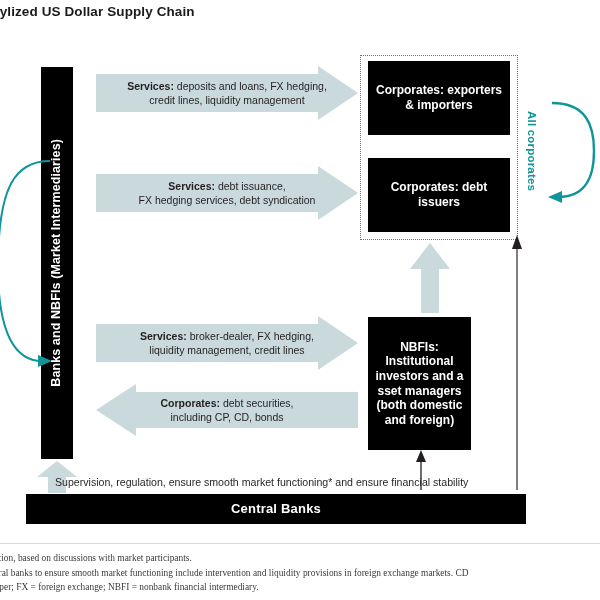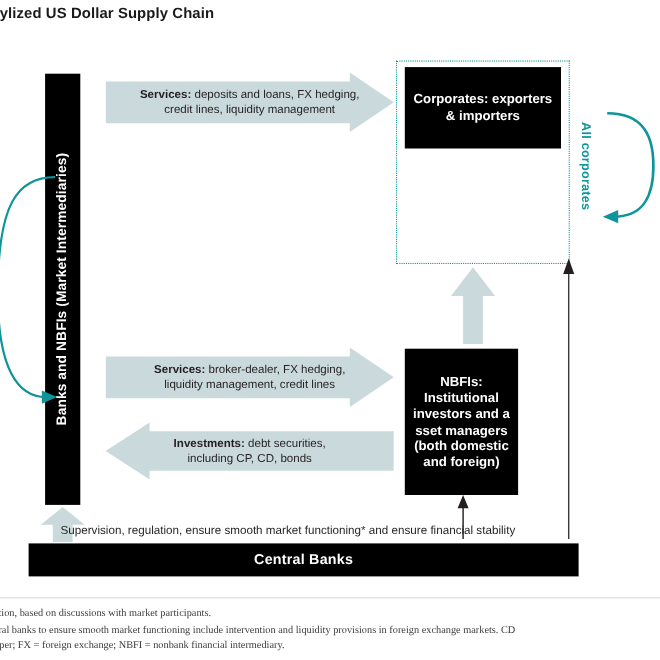"Services: debt issuance," div.blockarrow { html: none -> <div> <svg> <path></path> </svg> <span> <b>Services:</b><span> debt issuance,</span><br> <span>FX hedging services, debt syndication</span> </span> </div> }
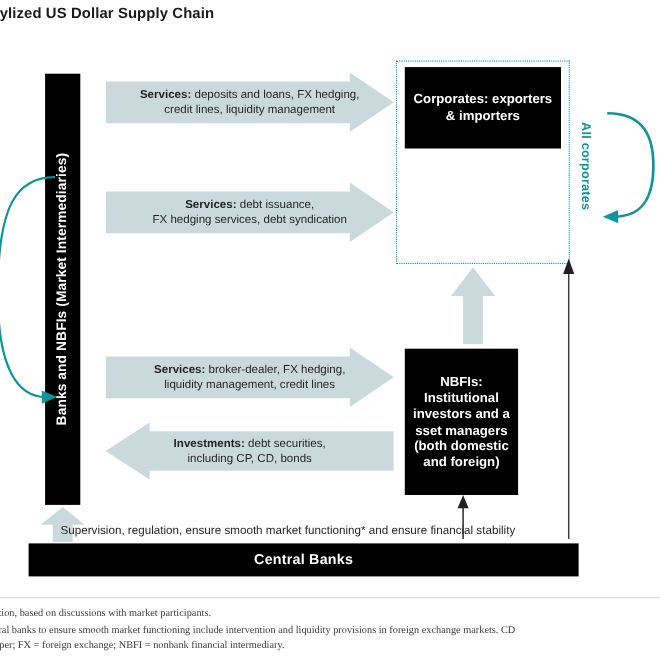"Corporates: debt issuers" div.teal { html: none -> <div> <span>Corporates: debt issuers</span> </div> }
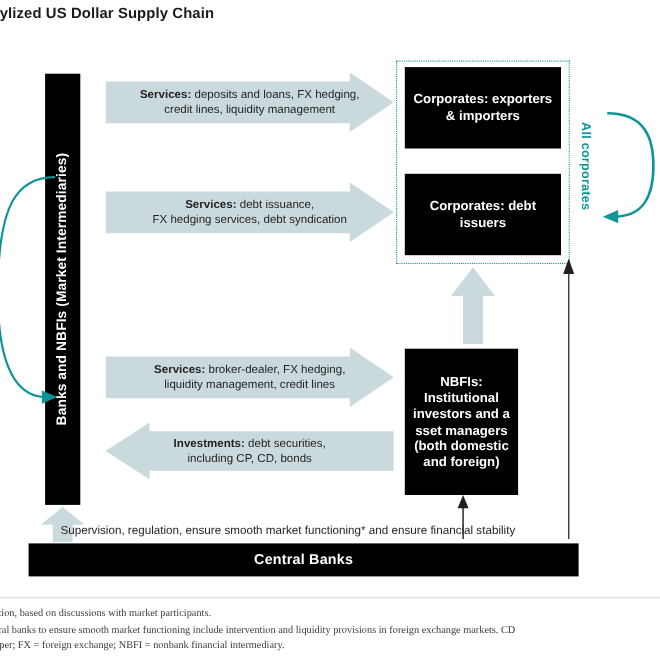"Investments:" b { text: Investments -> Corporates }
